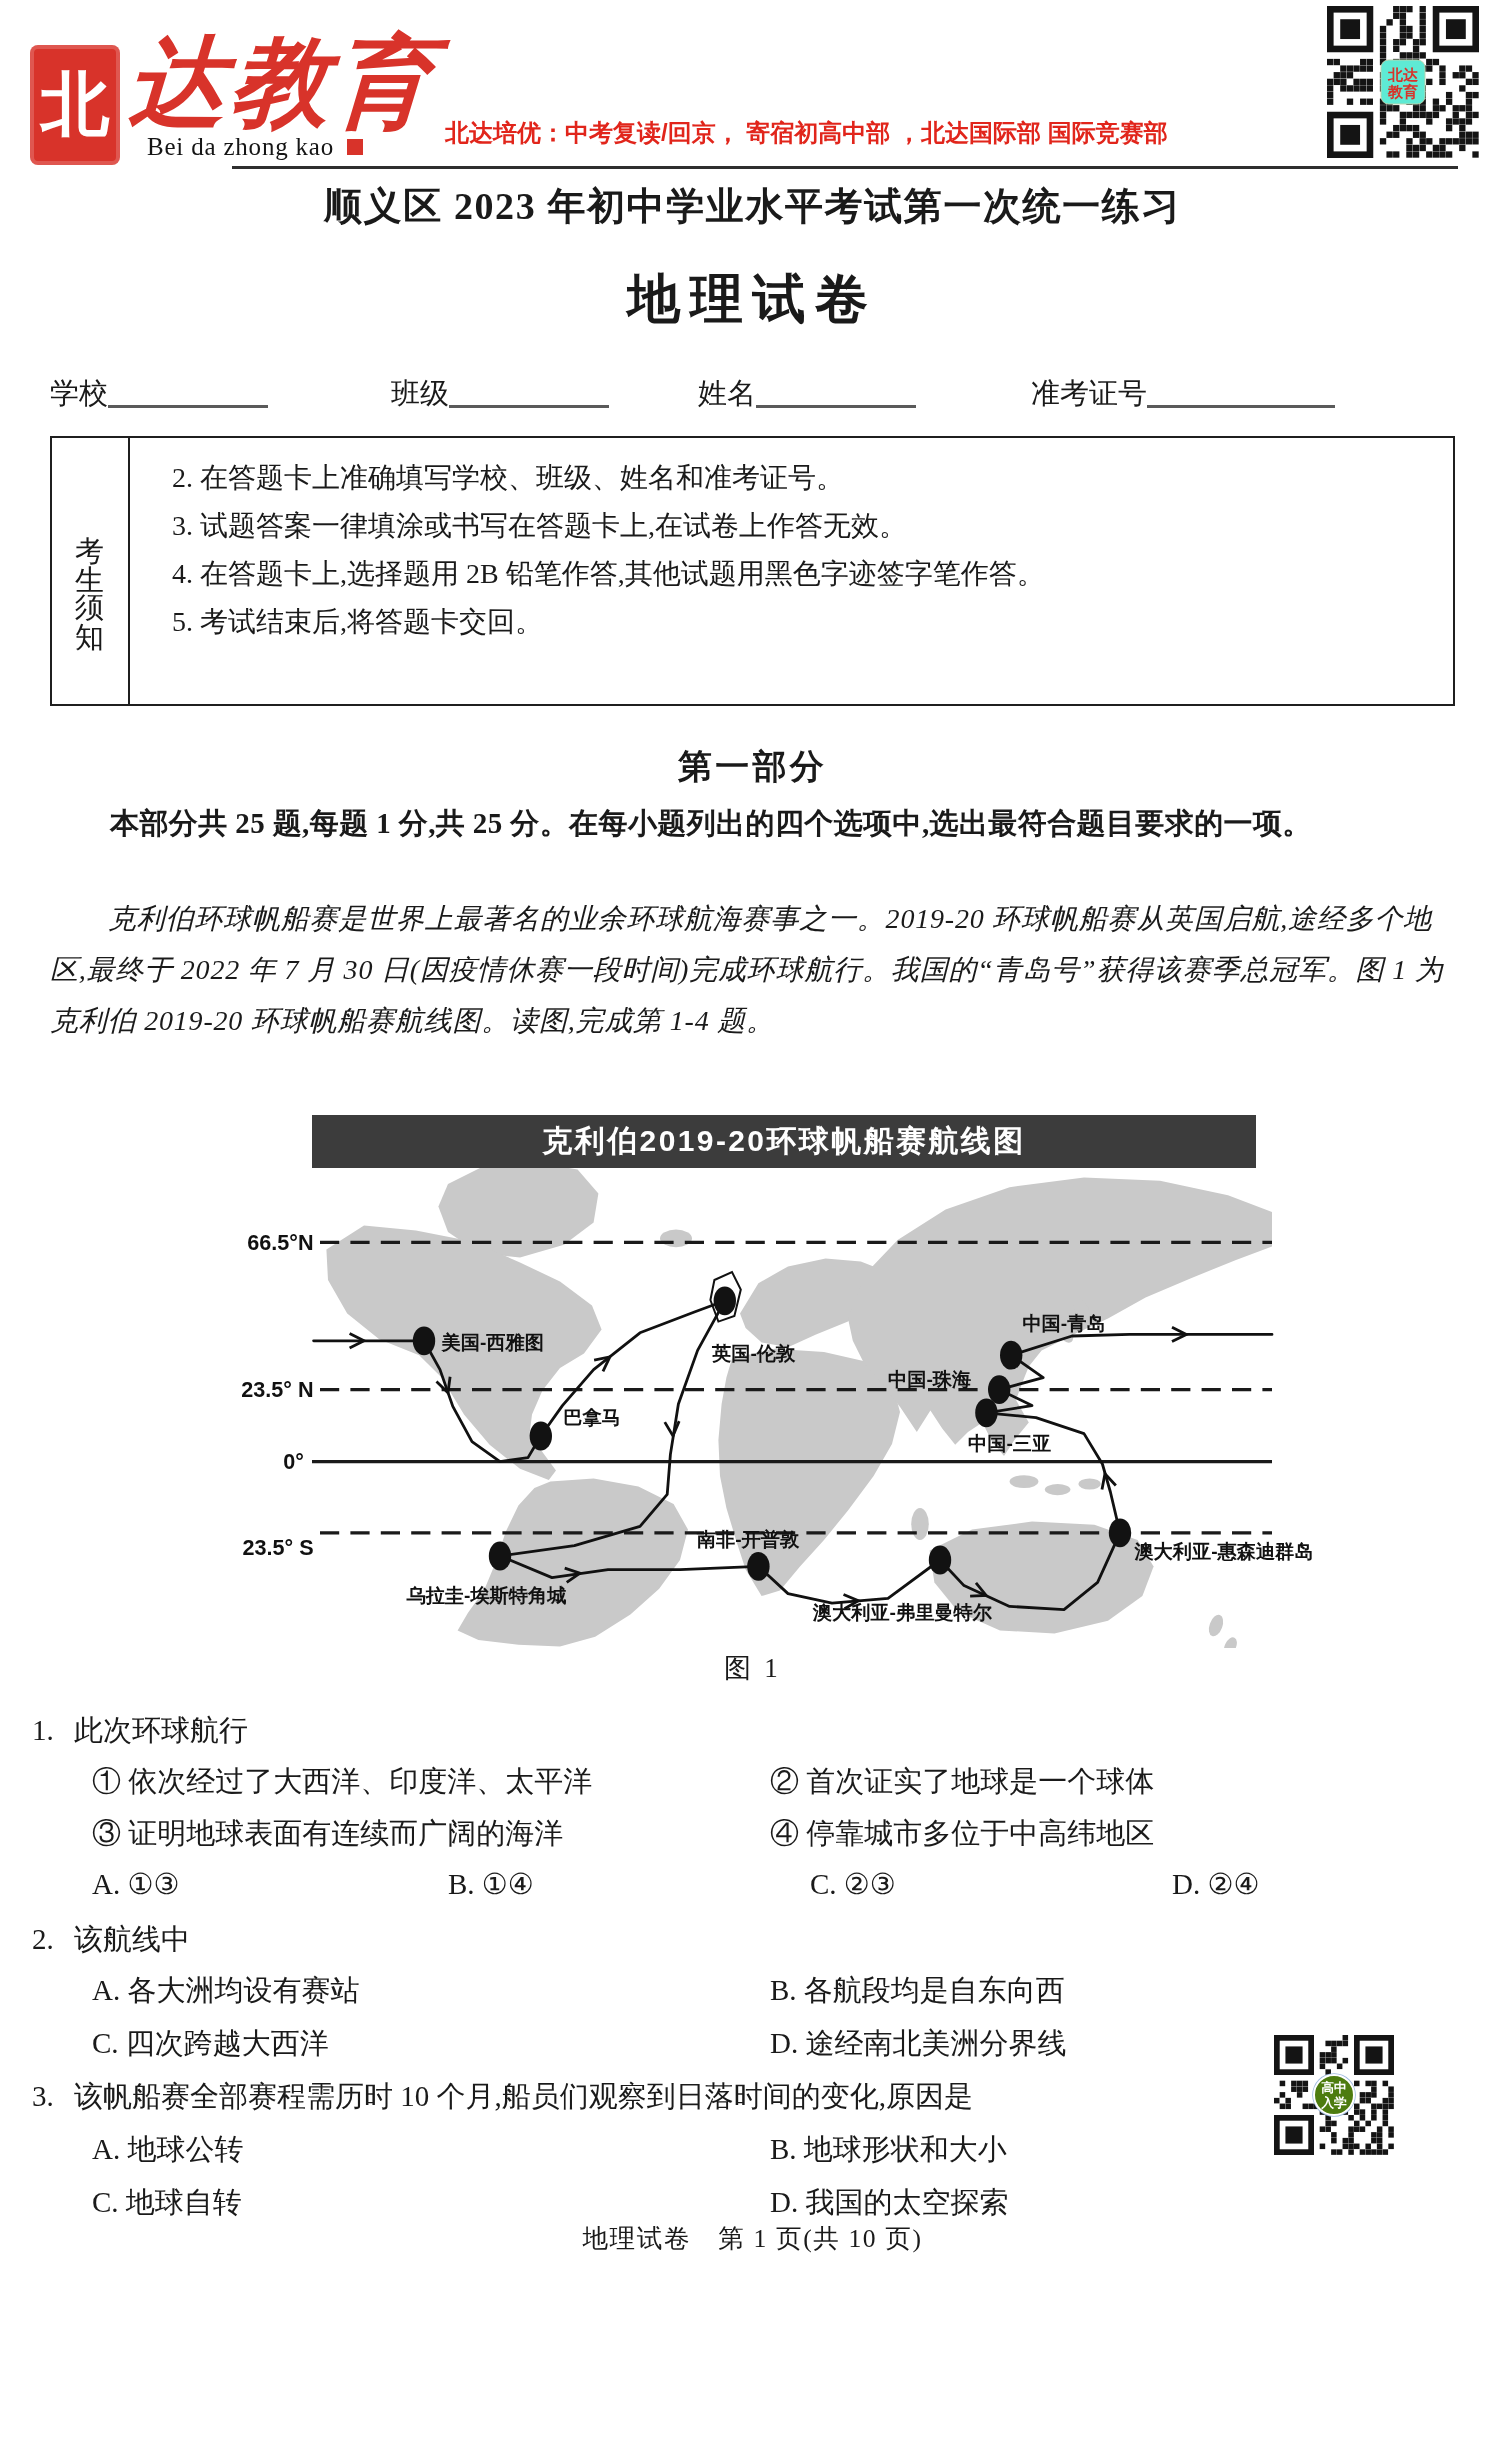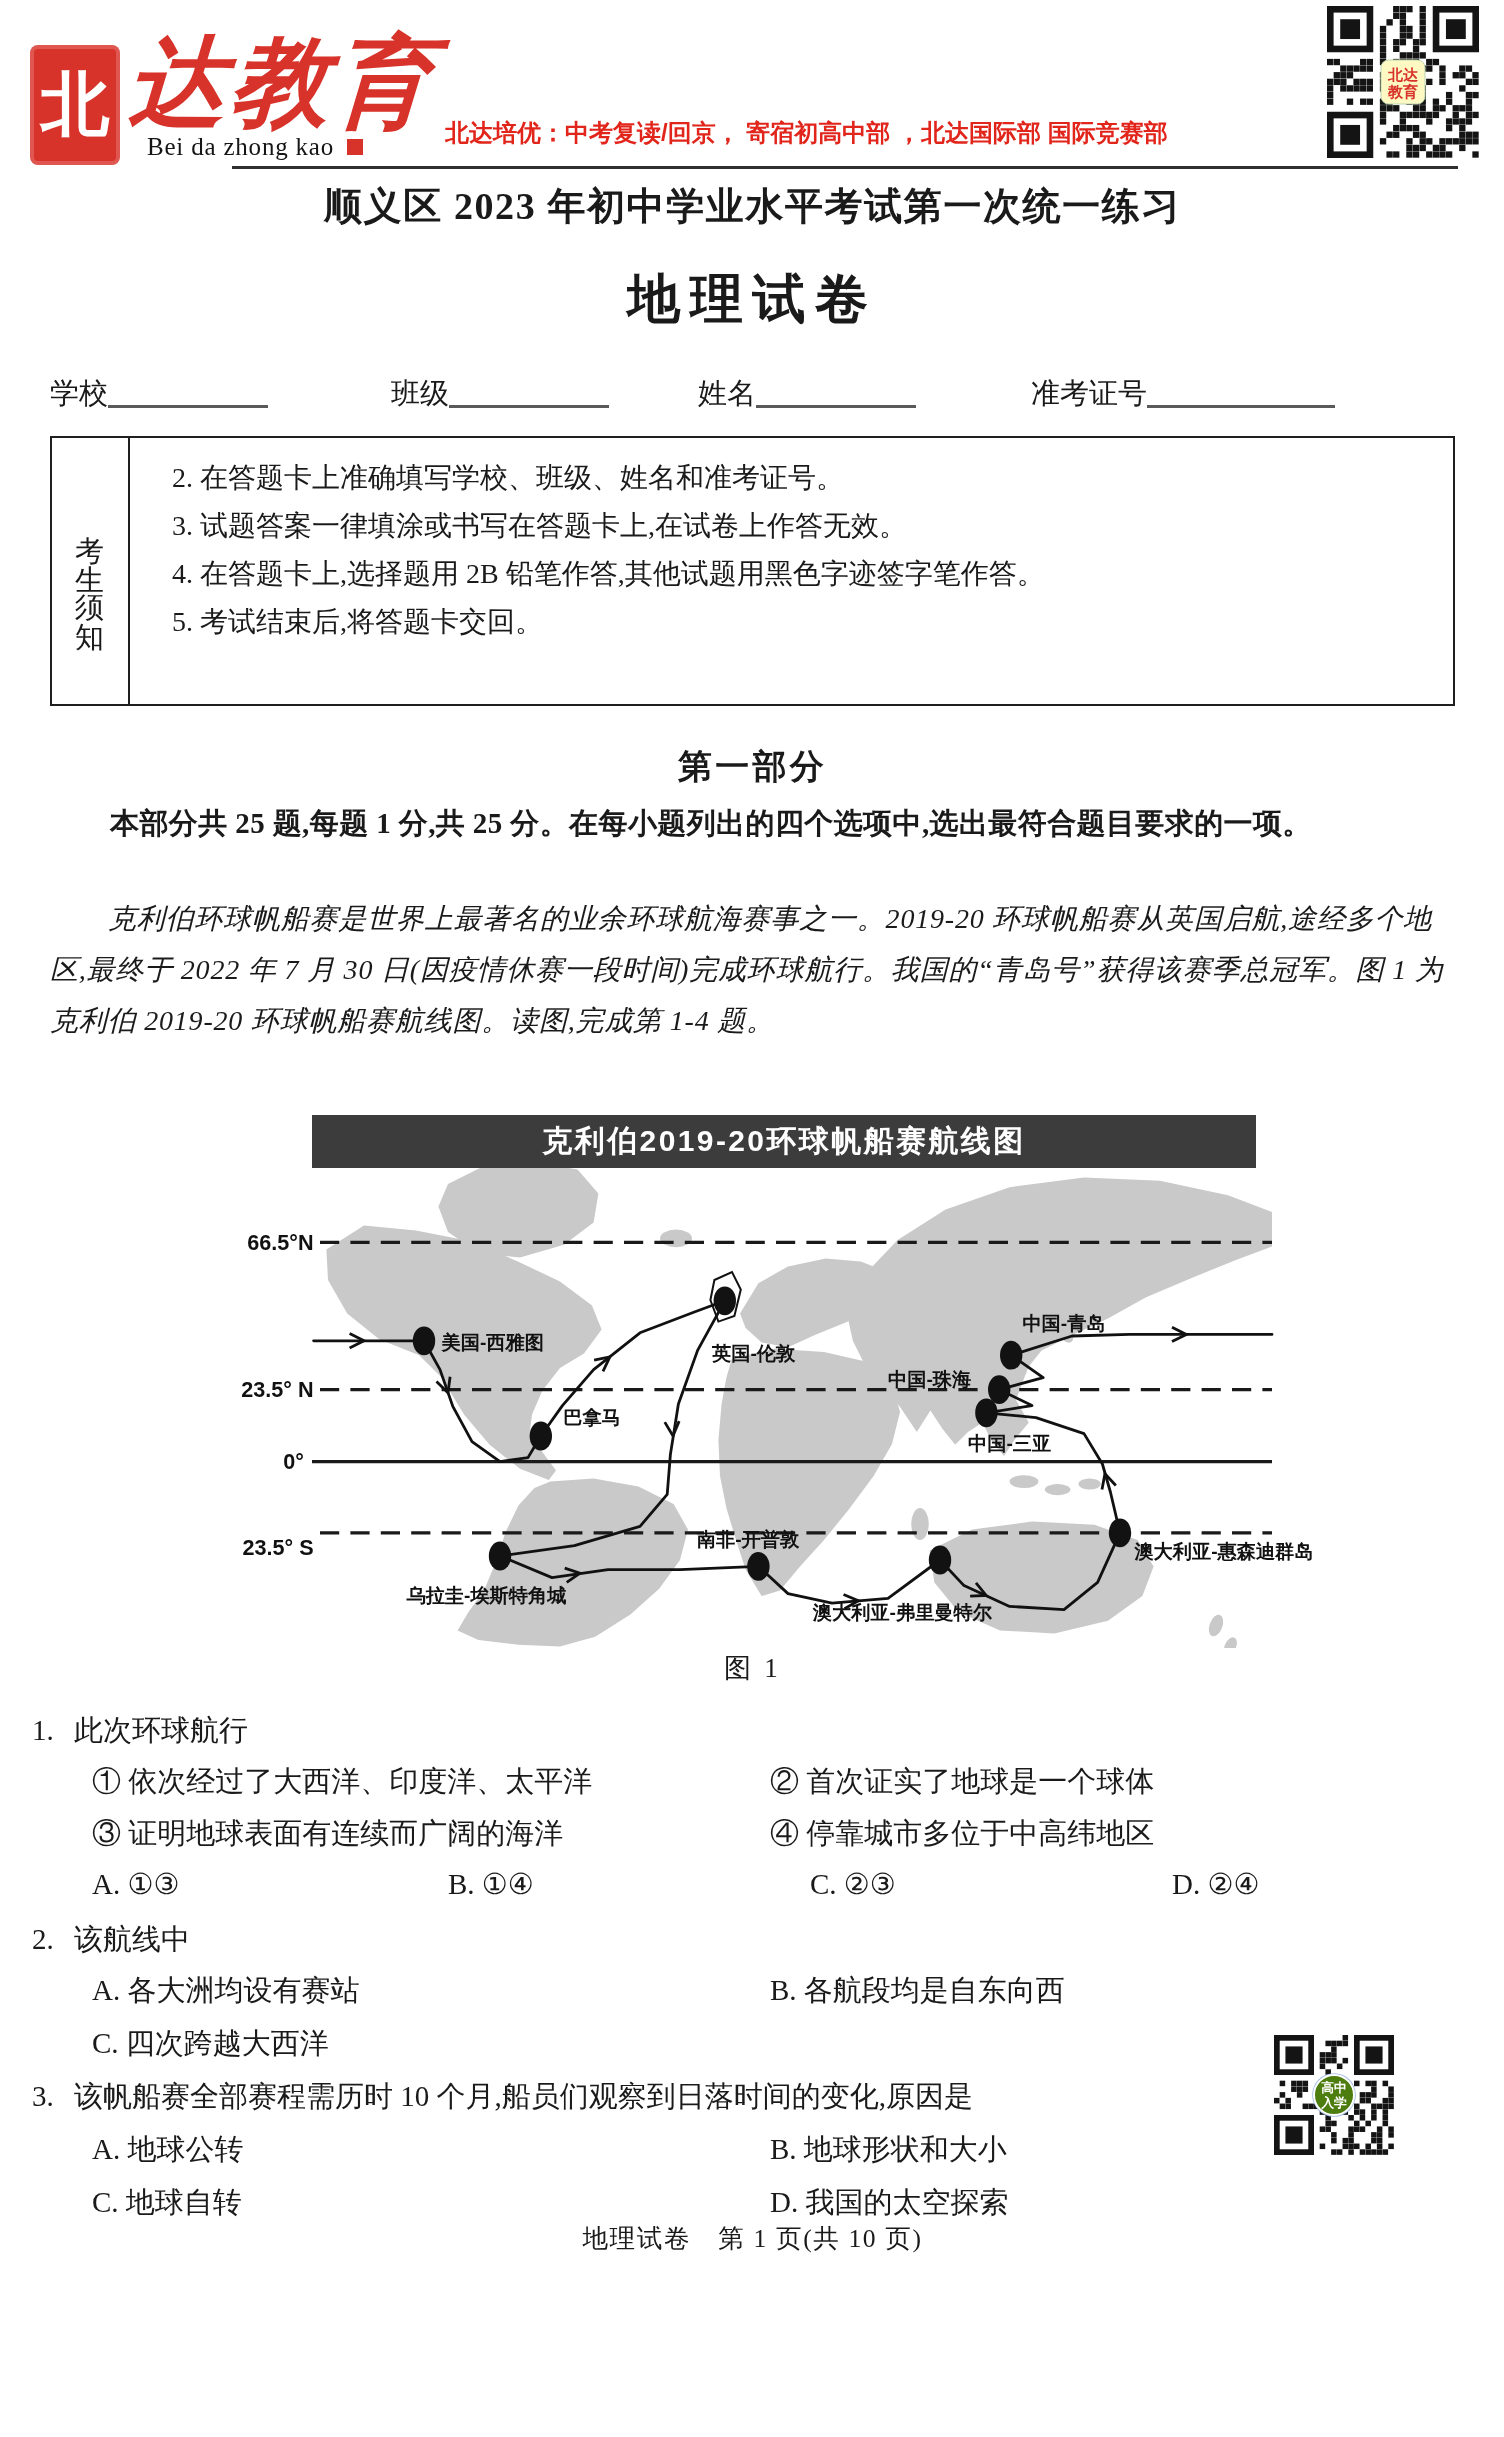"北达" .qr-logo.green { background: #fef9c3 -> #5eead4 }
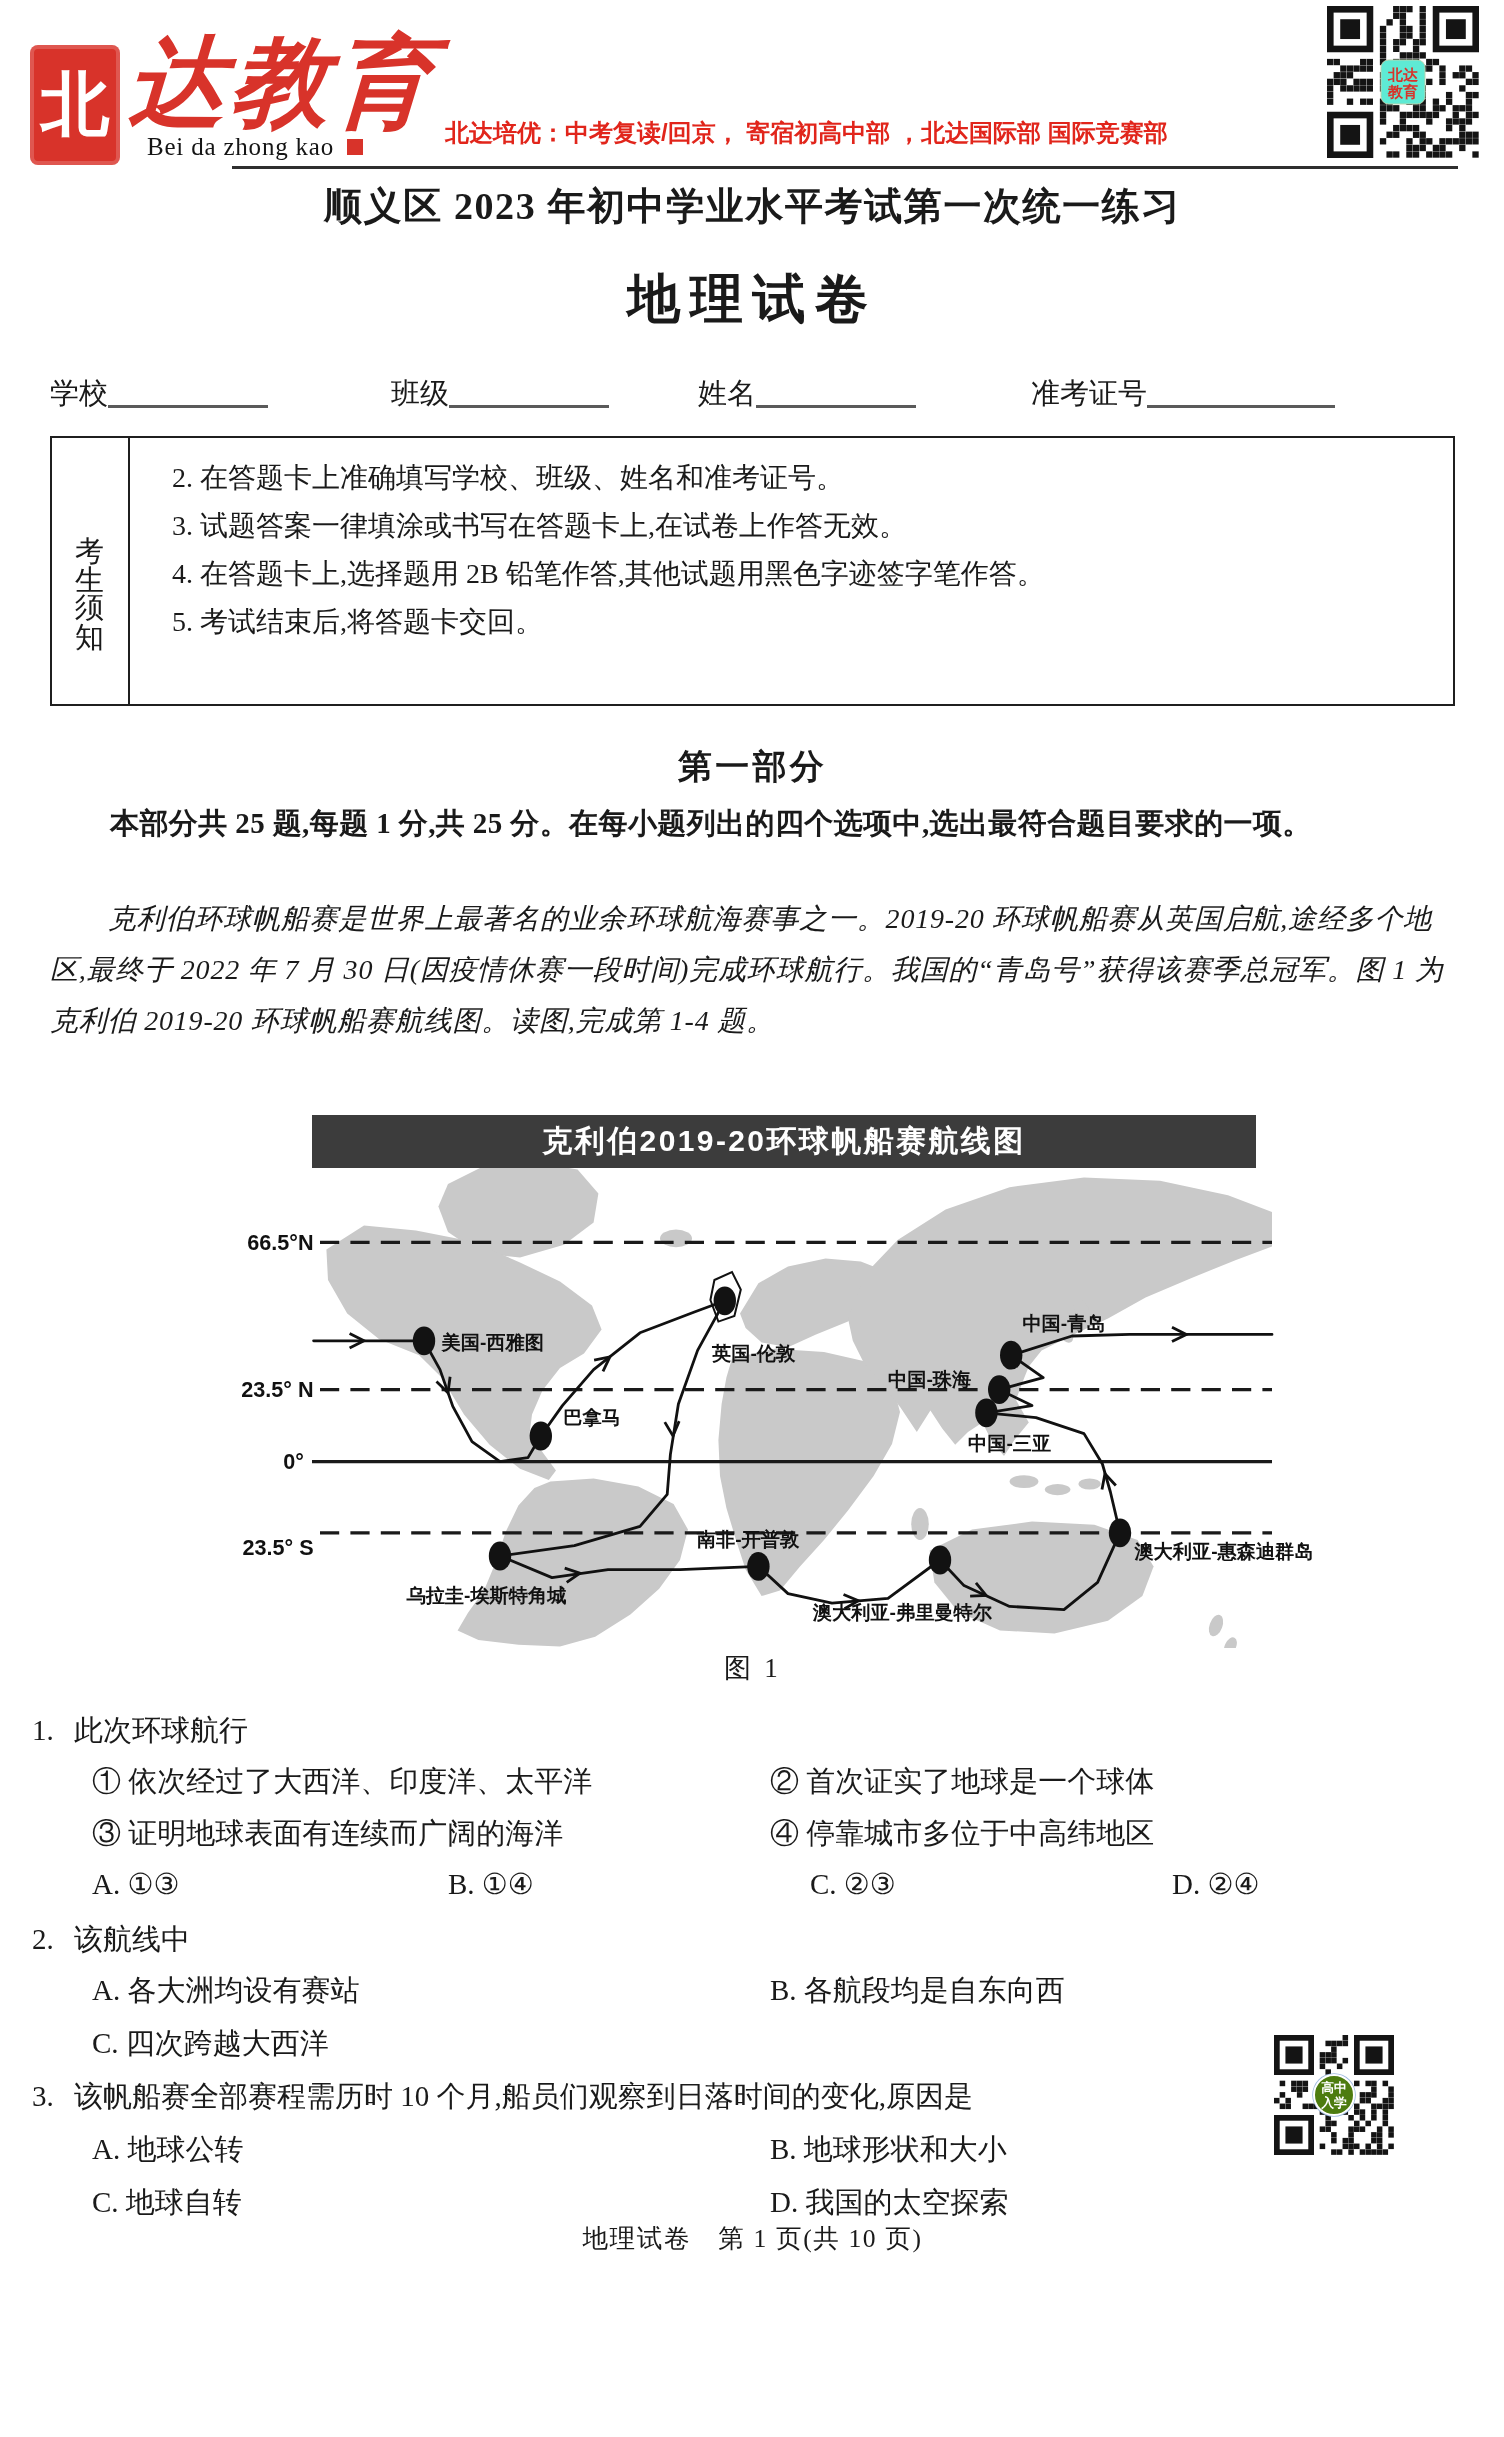"D. 途经南北美洲分界线" span { html: none -> <span>D. 途经南北美洲分界线</span> }
